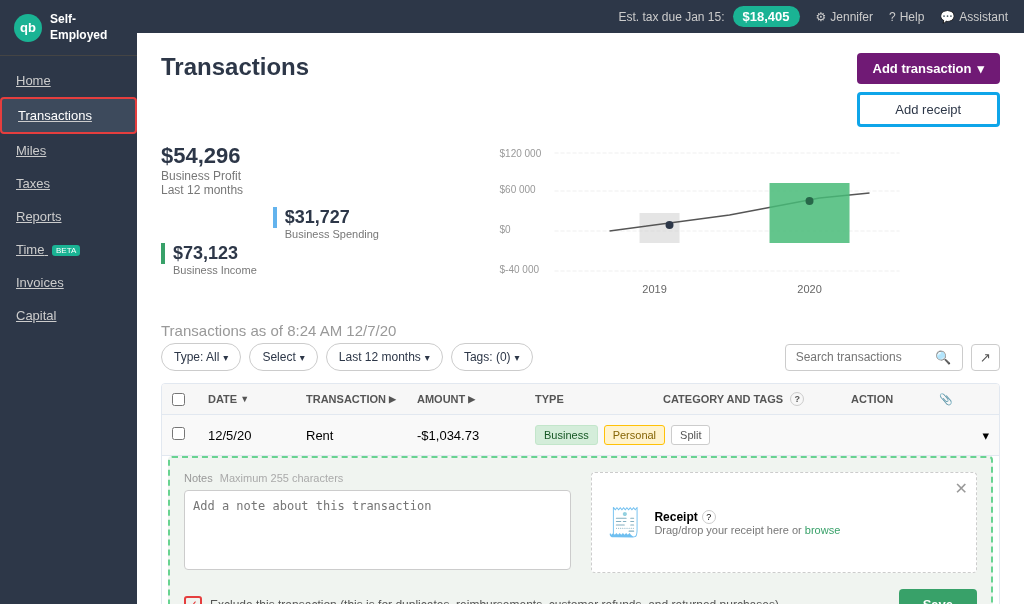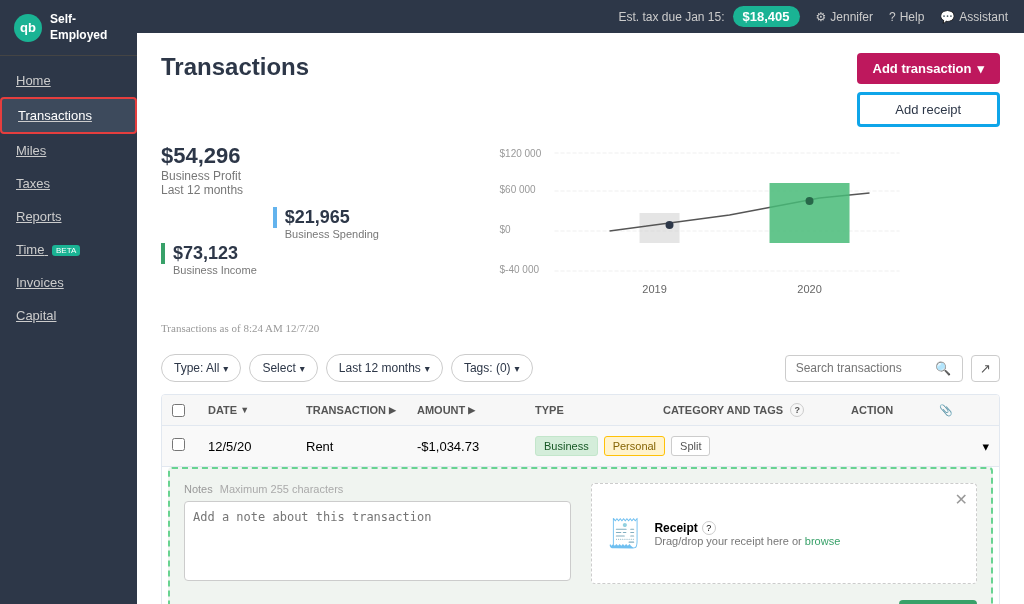"Add transaction" .btn-add-transaction { background: #be185d -> #701a75 }
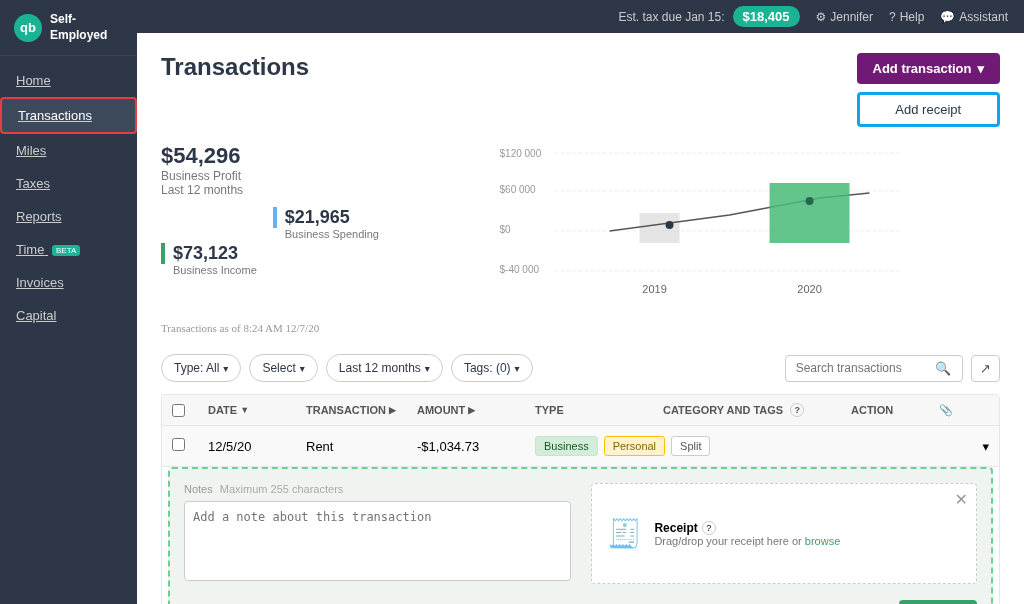"$21,965" div.summary-sub-amount { text: $21,965 -> $31,727 }
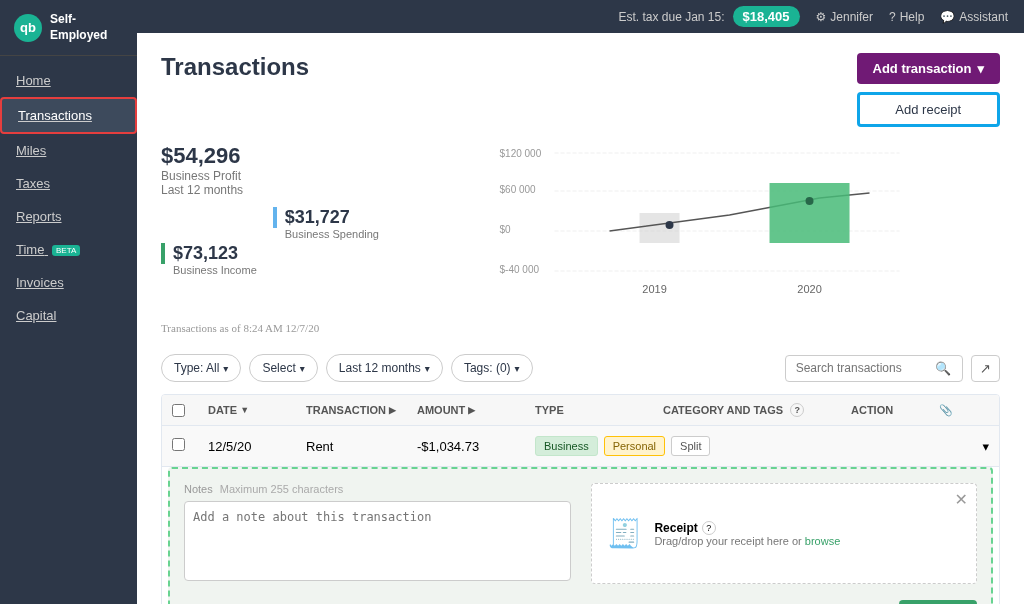"Transactions as of 8:24 AM" .timestamp { font-family: Liberation Serif, serif -> none; font-size: 11px -> 15px; margin-bottom: 20px -> 4px }
